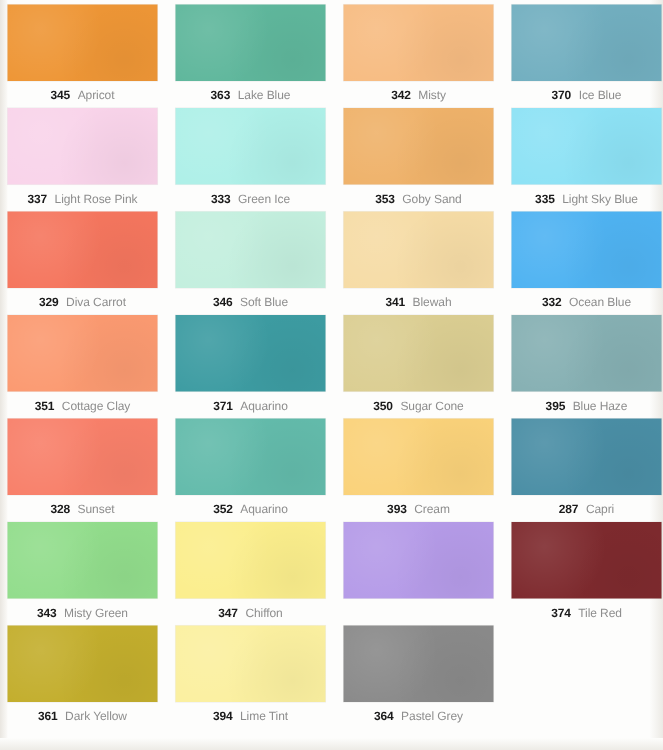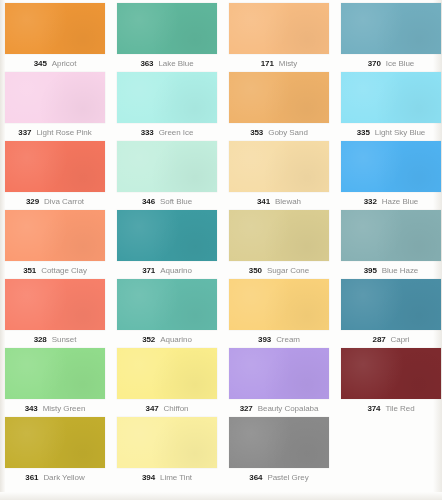"171" span.code { text: 171 -> 342 }
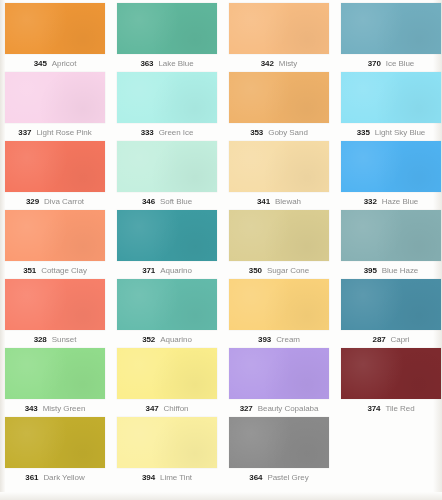"Haze Blue" span.cname { text: Haze -> Ocean }
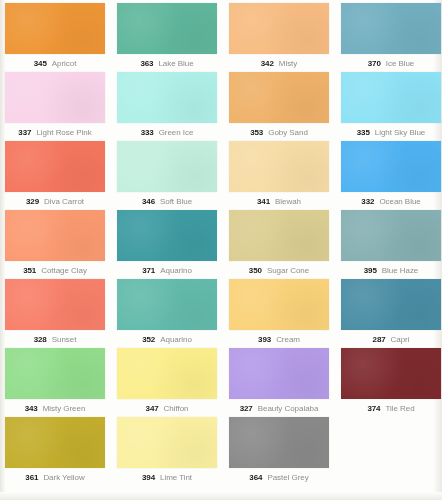"327" div.caption { html: <div> <span>327</span> <span>Beauty Copalaba</span> </div> -> none }
